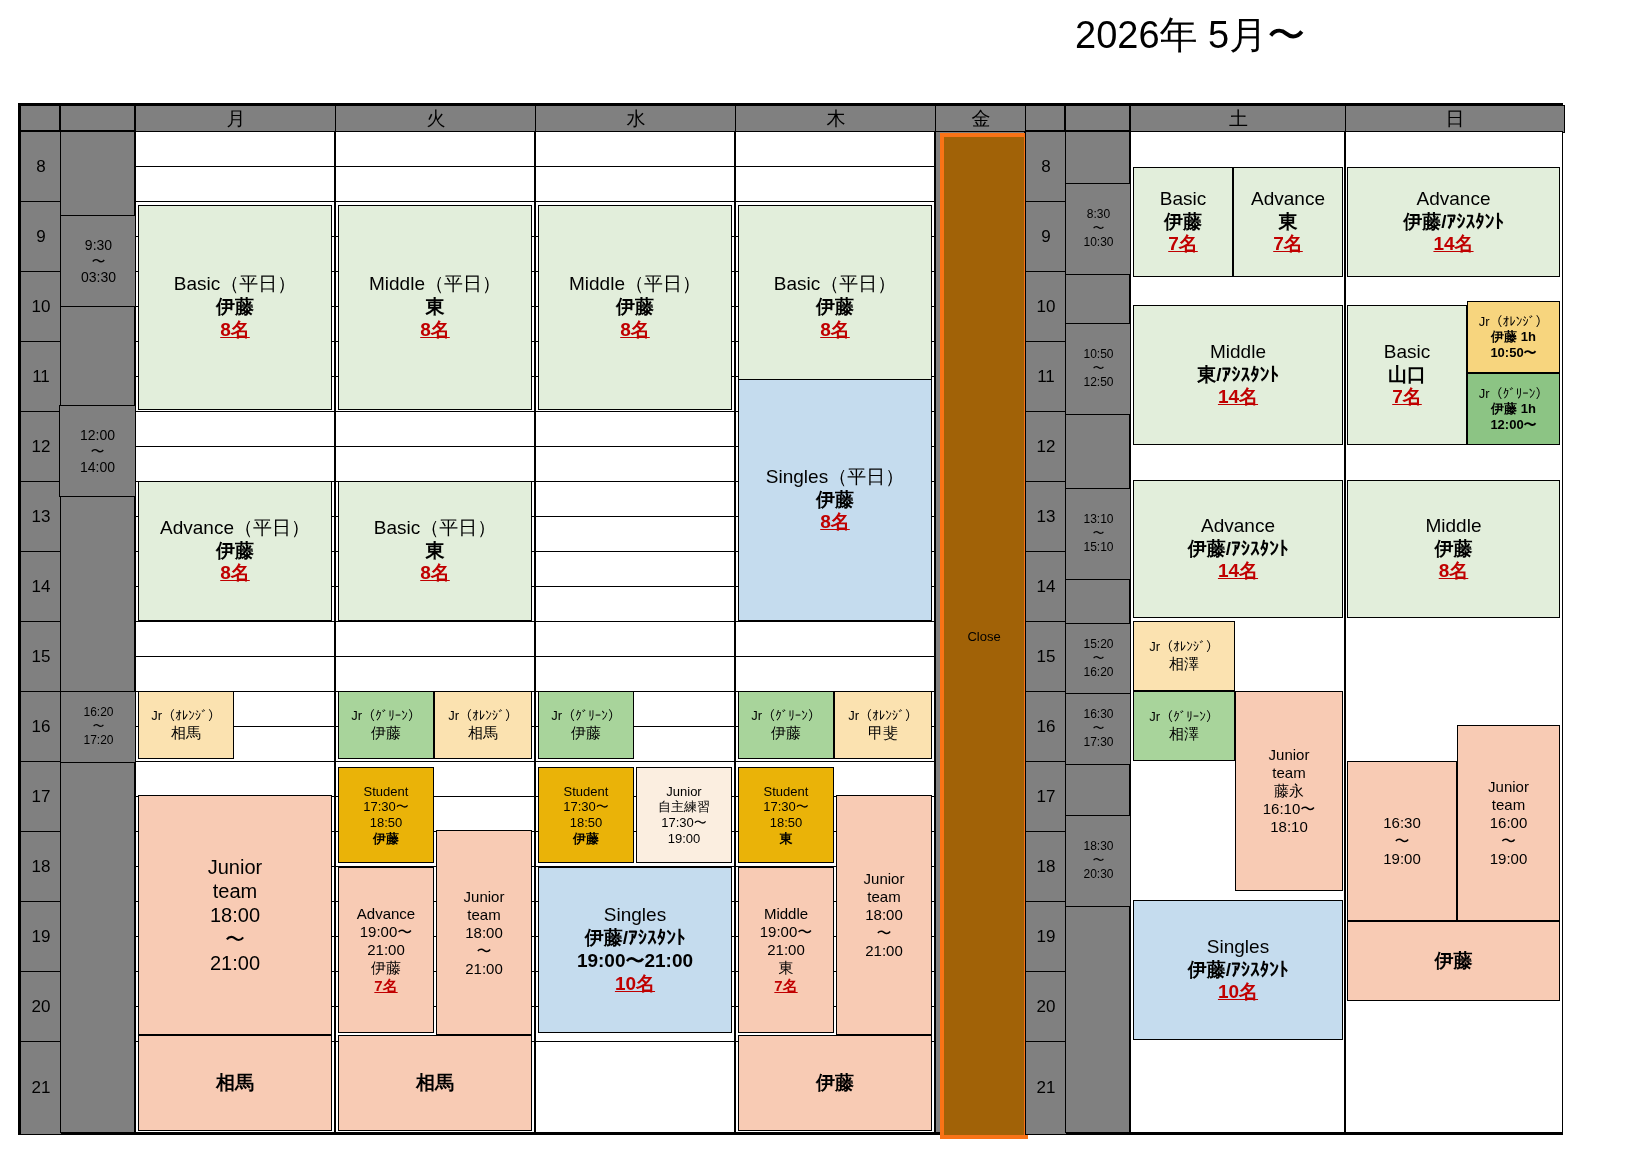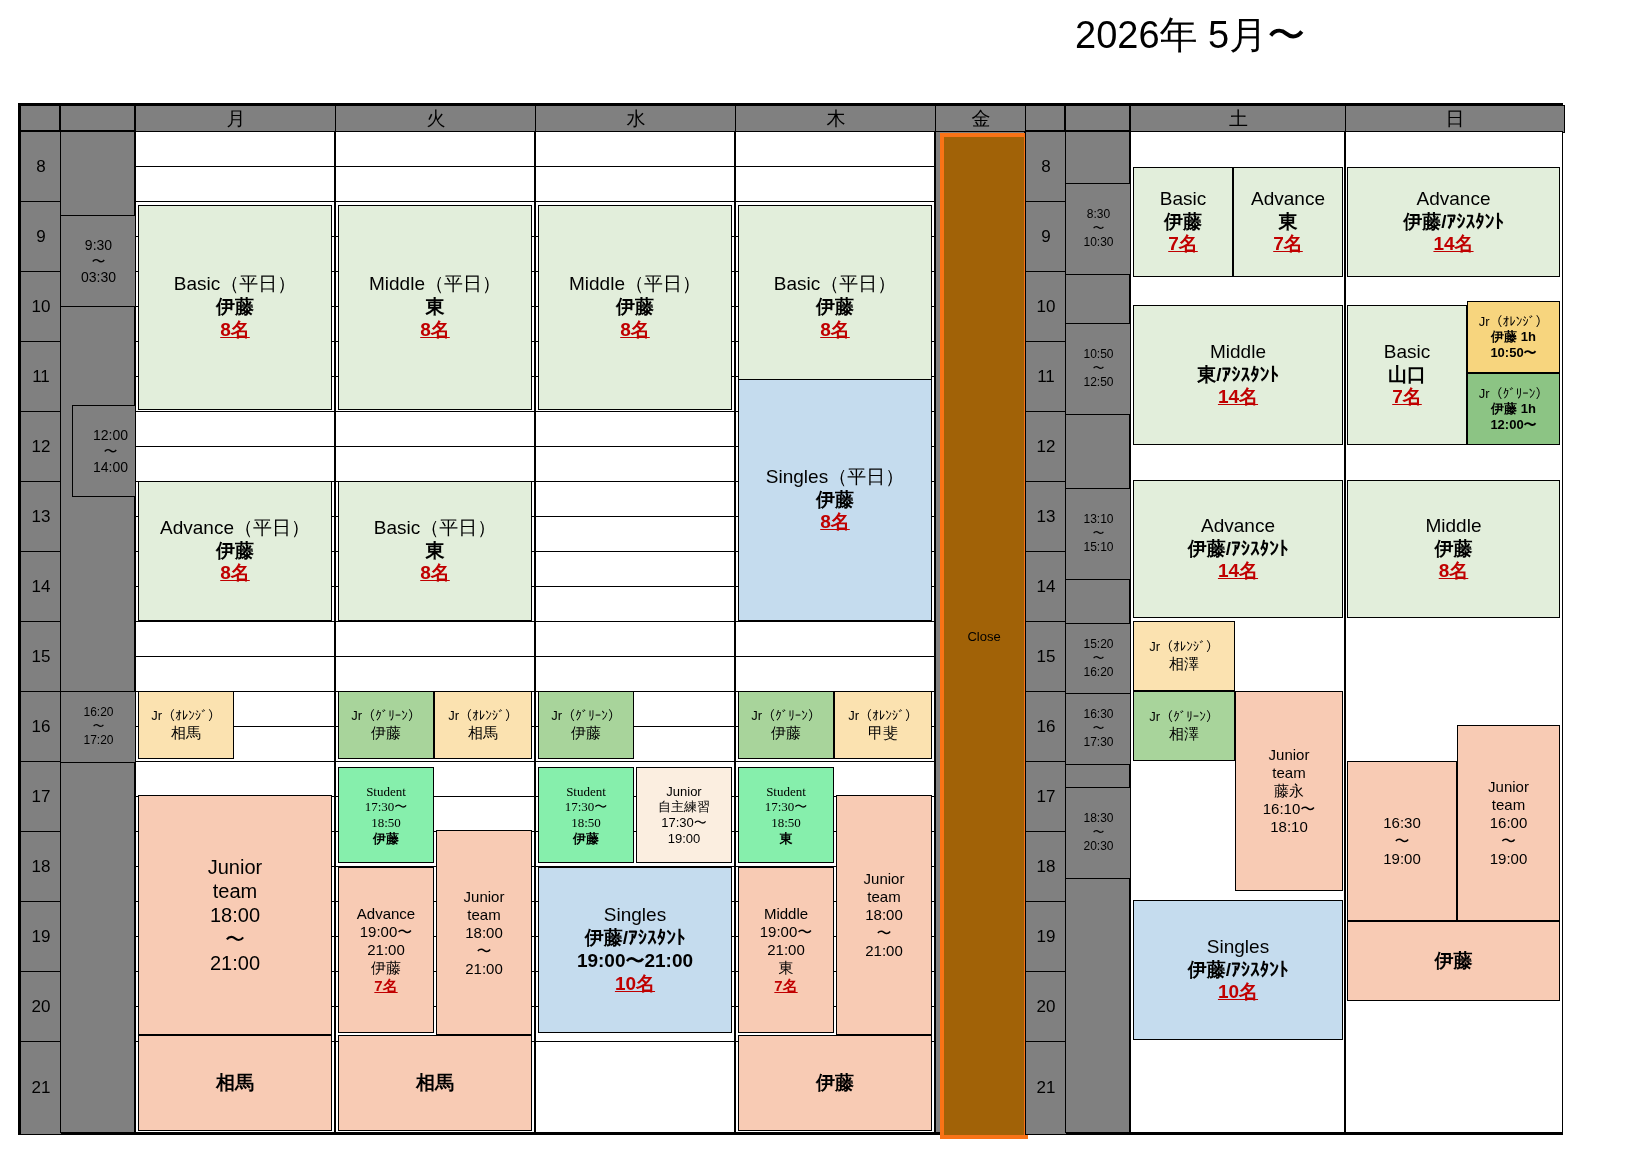"12:00" div.timelbl { left: 52px -> 39px }
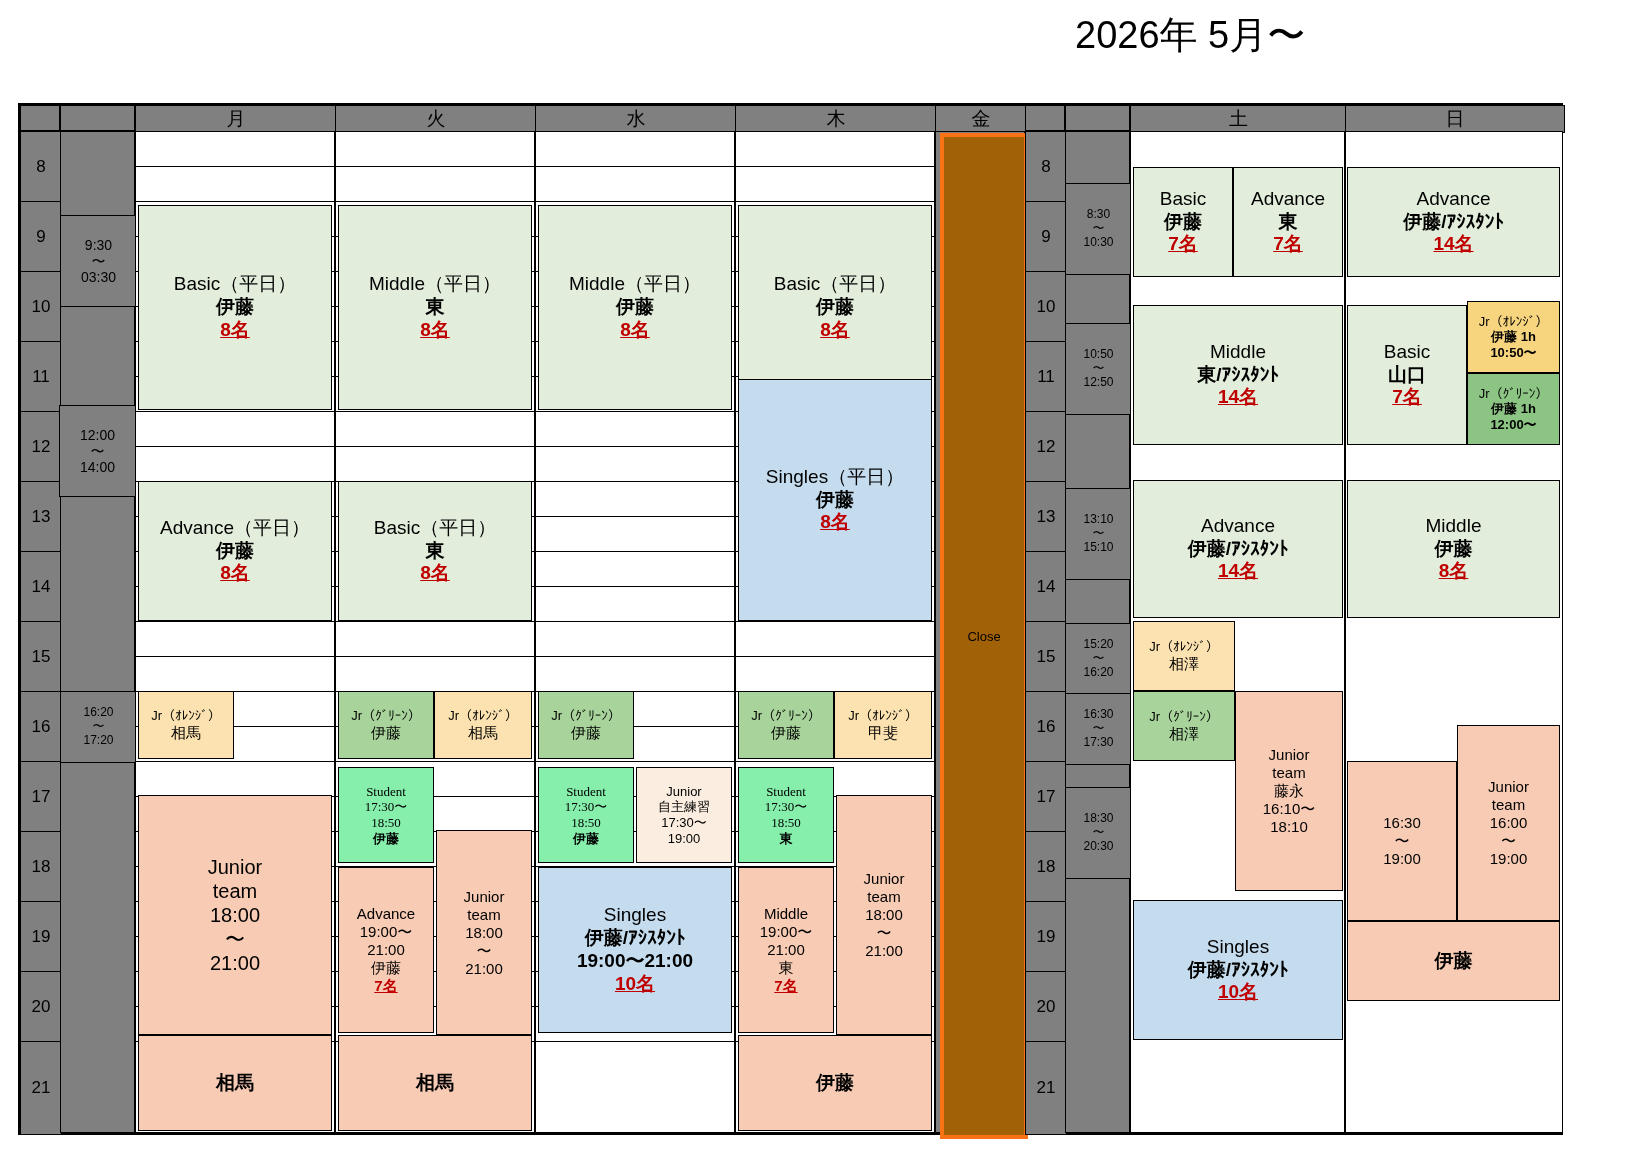"Student" .orange { background: #86efac -> #eab308; font-family: Liberation Serif, serif -> none }
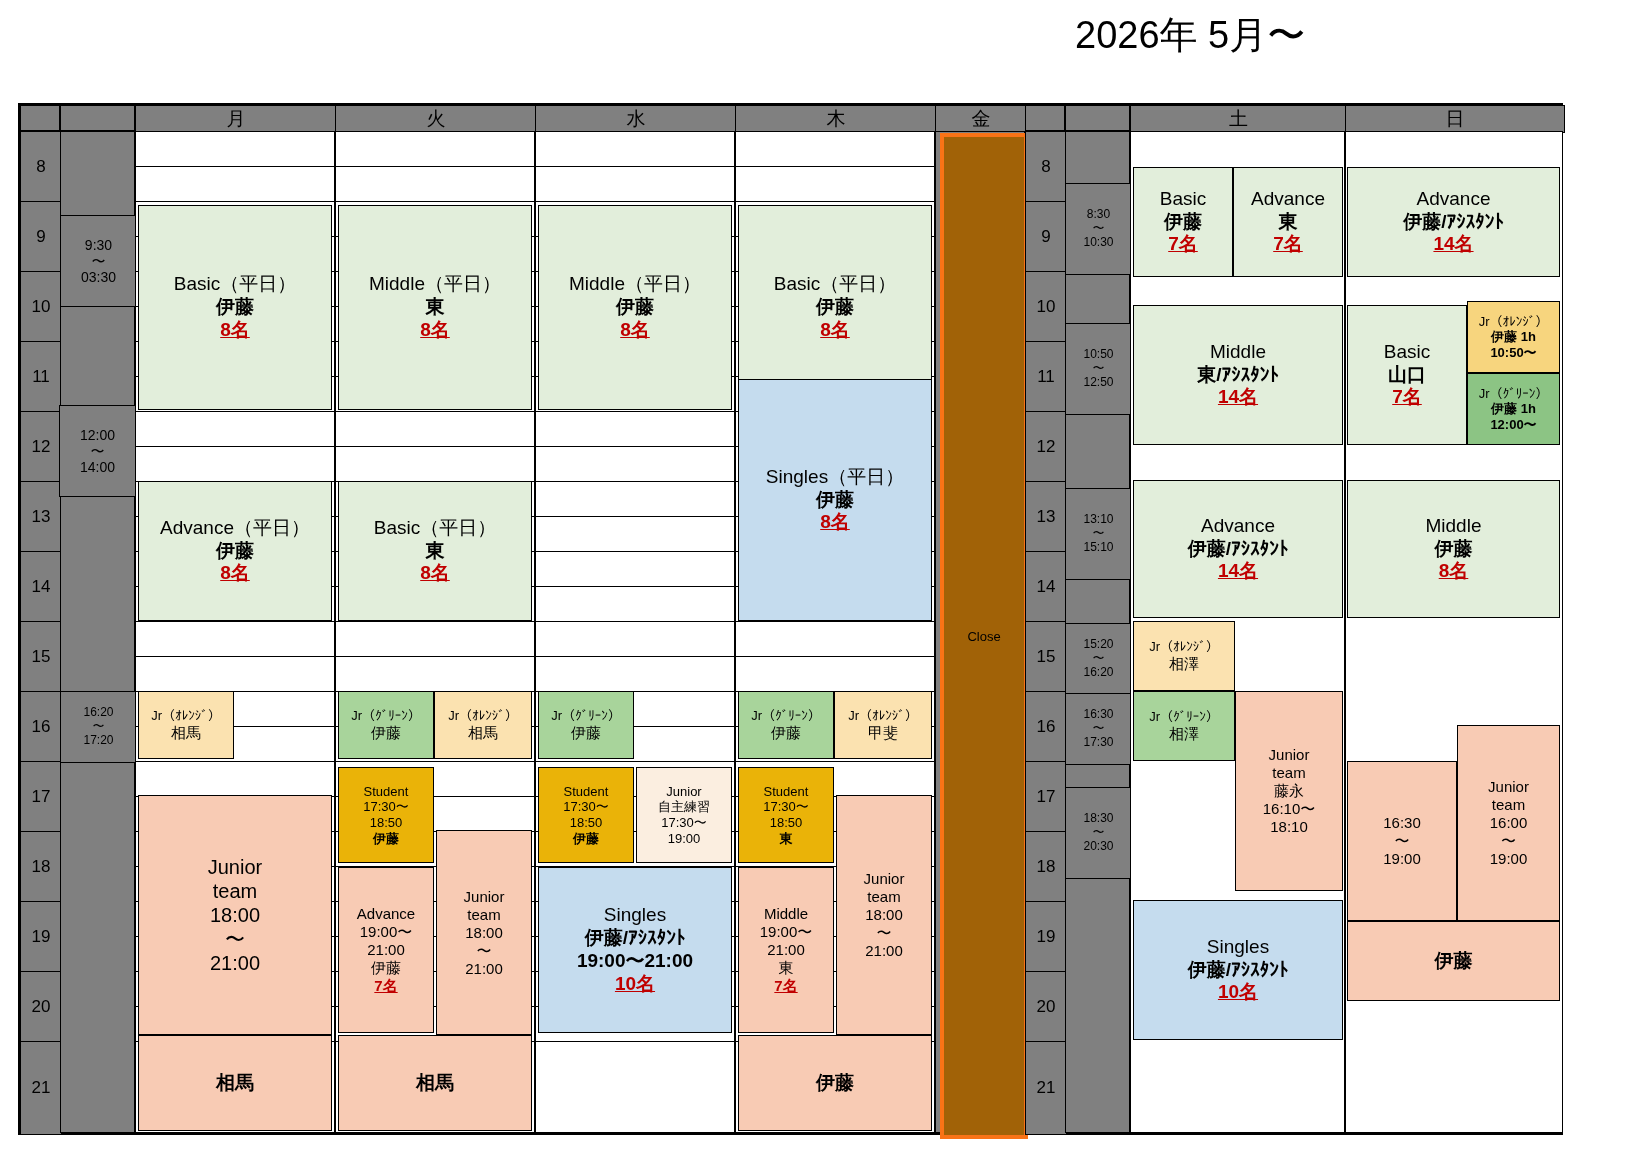"18:30" div.timelbl { top: 682px -> 710px }
